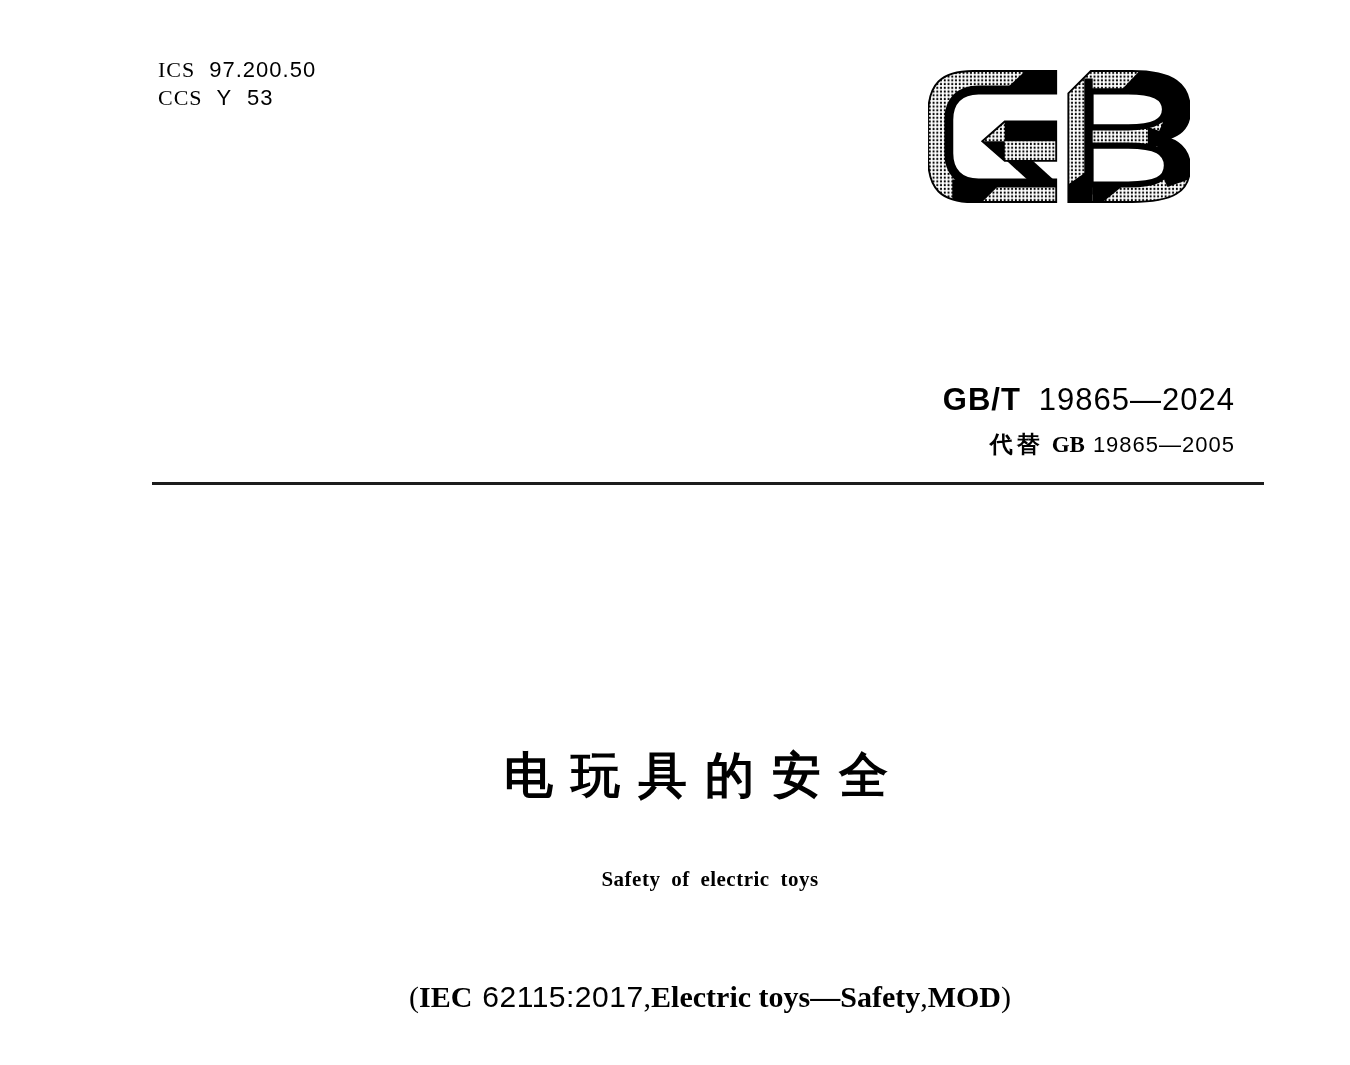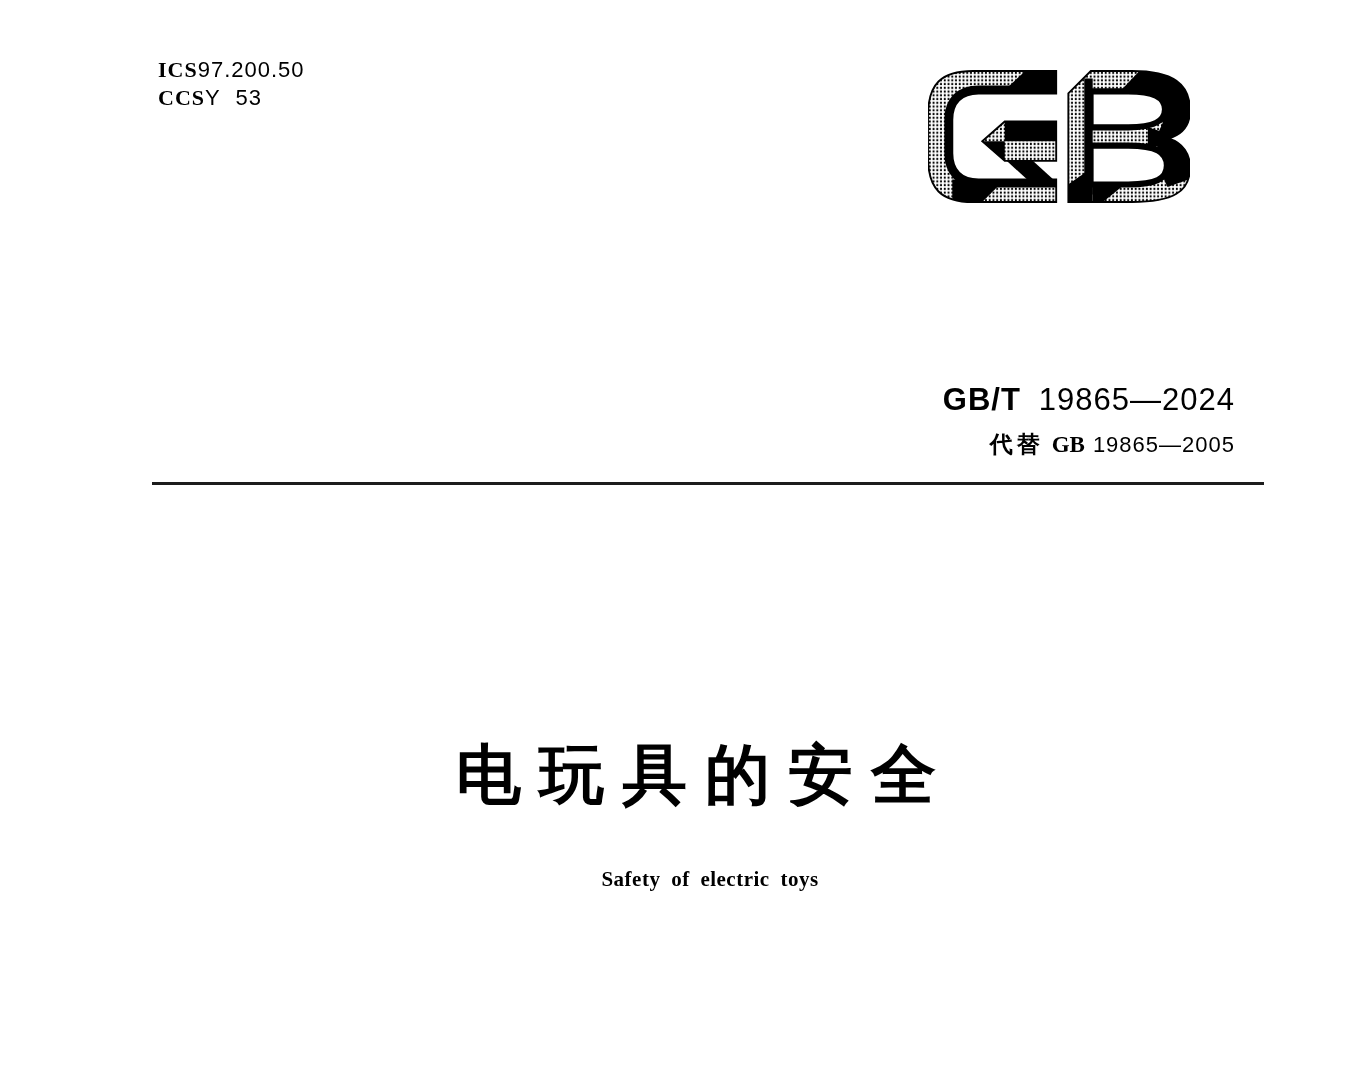"ICS" .ics-line .lbl { font-weight: 700 -> 400 }
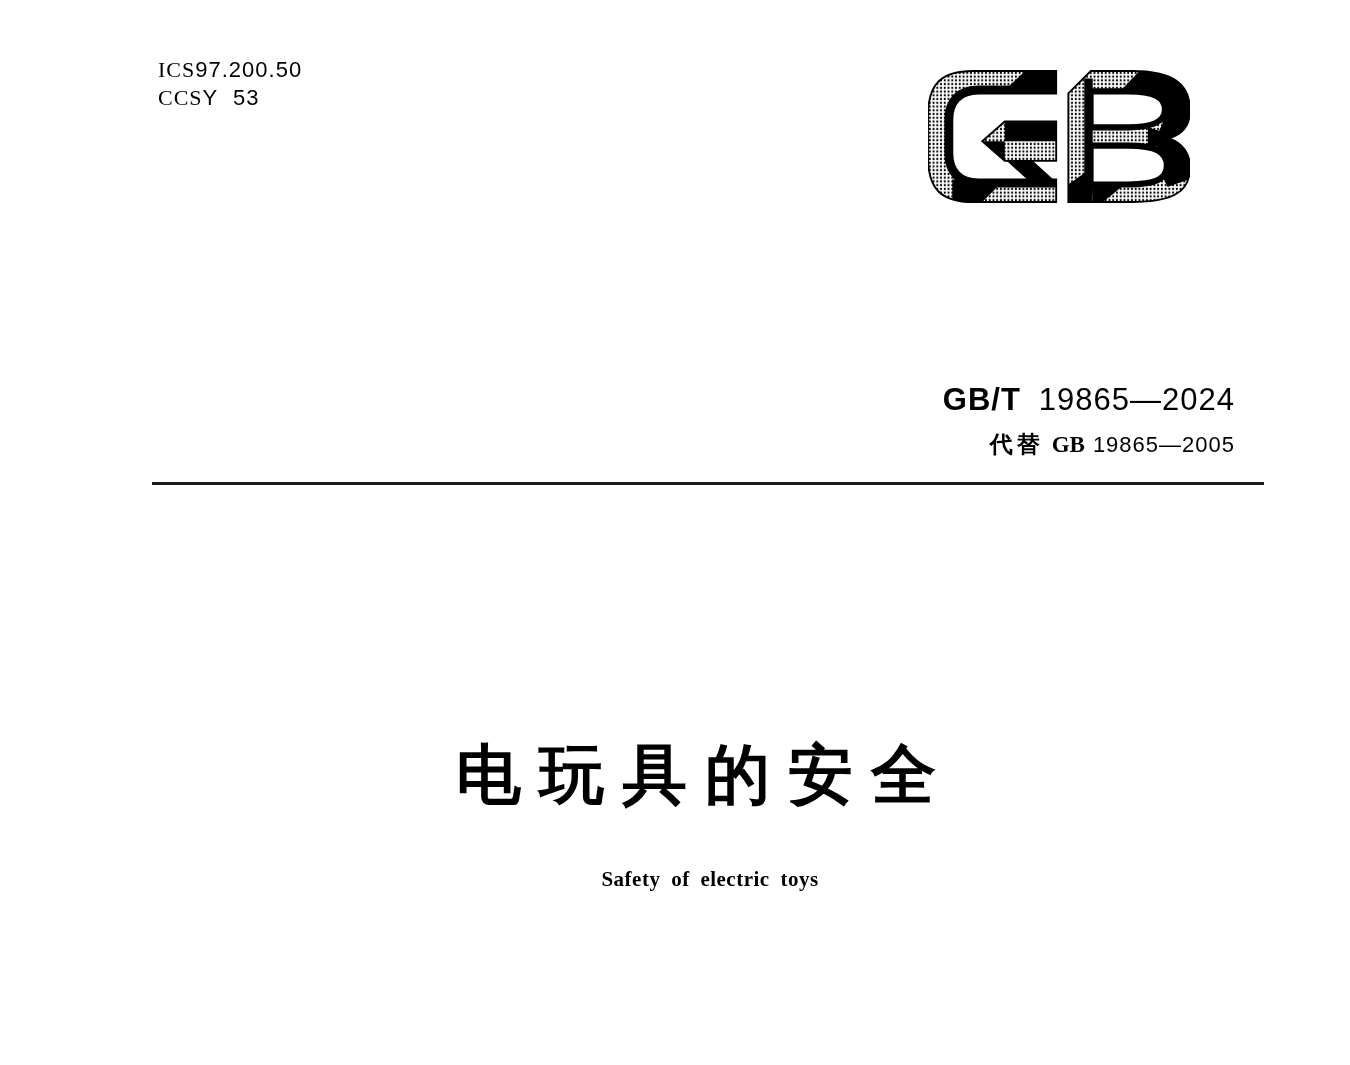"97.200.50" .ics-line .num { margin-left: none -> 14px }
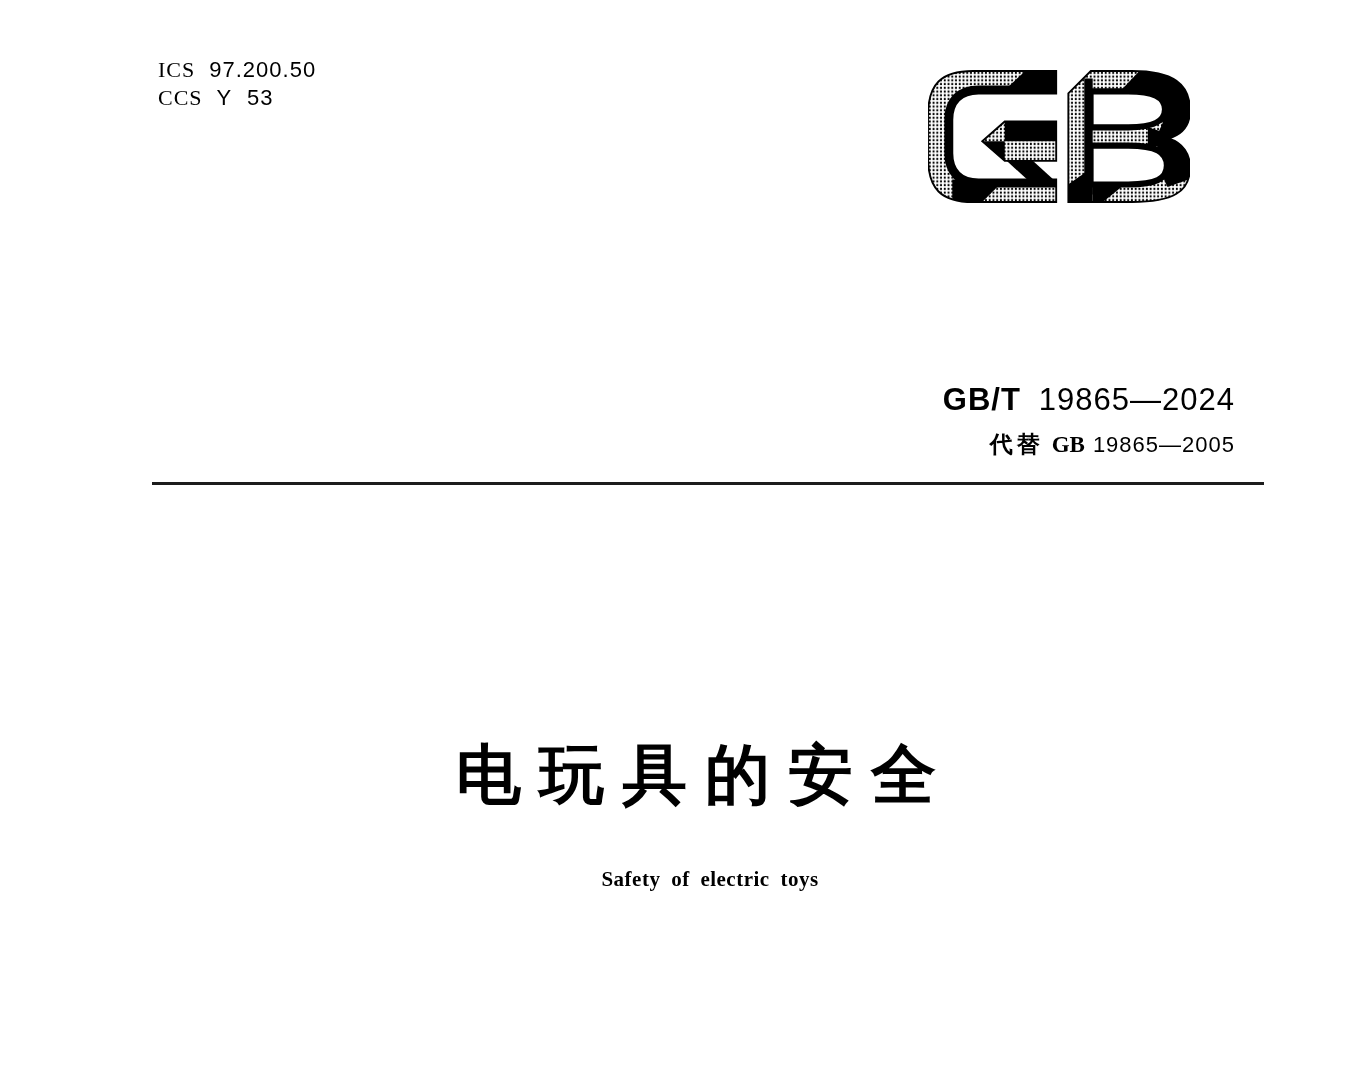"电玩具的安全" .cn-title { font-size: 65px -> 49px }
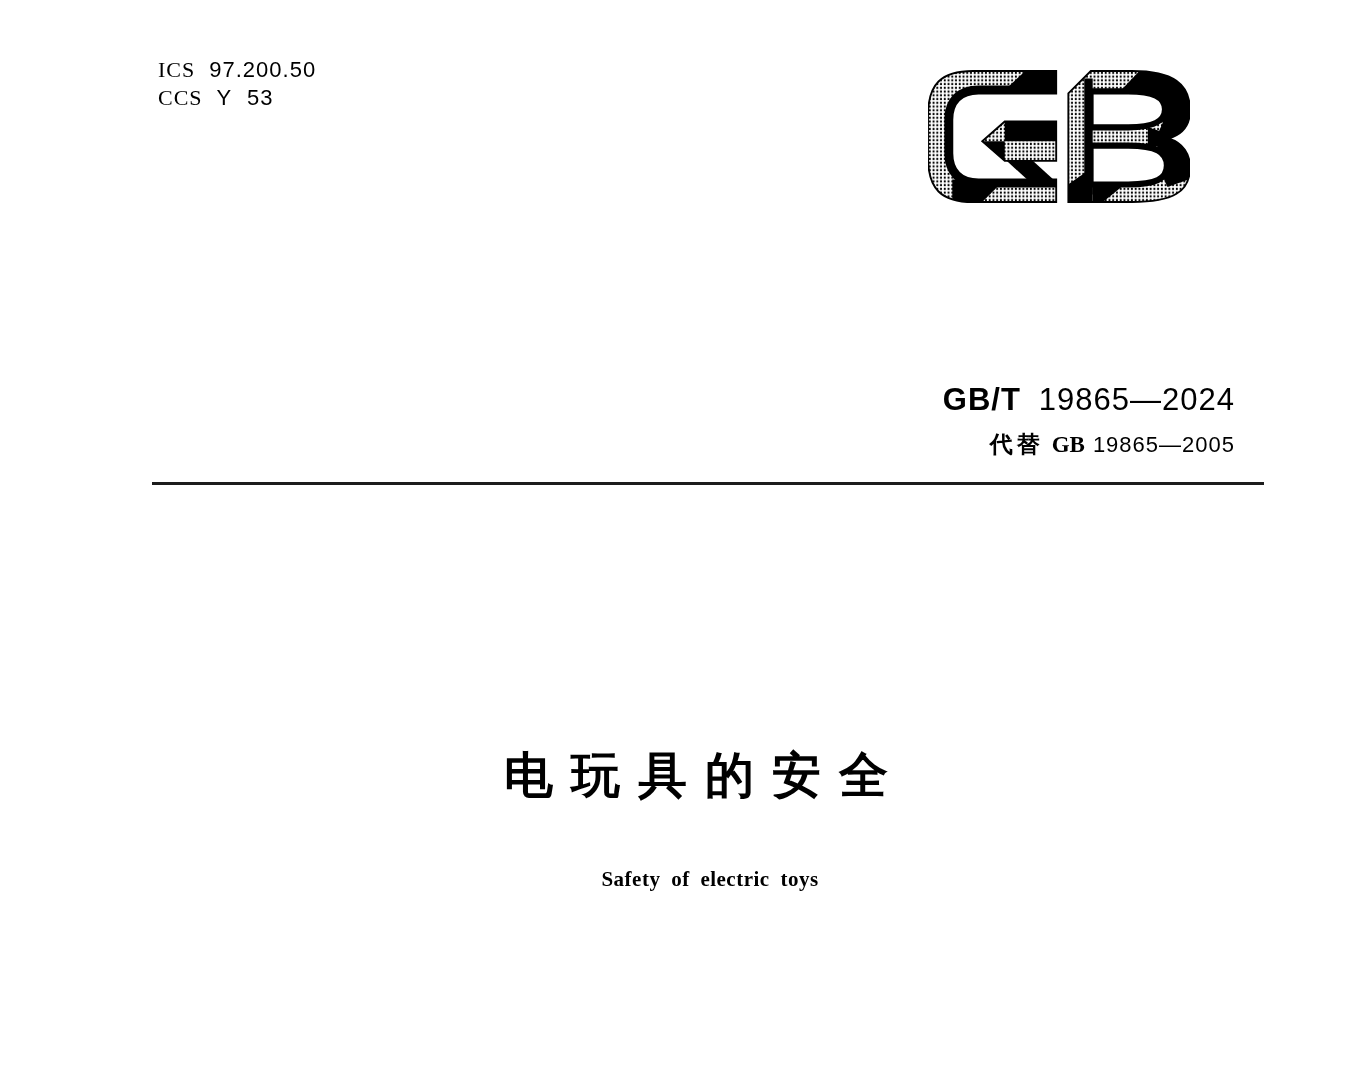"(IEC 62115:2017,Electric" div.adoption { html: none -> <div> <span>(</span><span>IEC</span><span>62115:2017</span><span>,</span><span>Electric toys—Safety</span><span>,</span><span>MOD</span><span>)</span> </div> }
